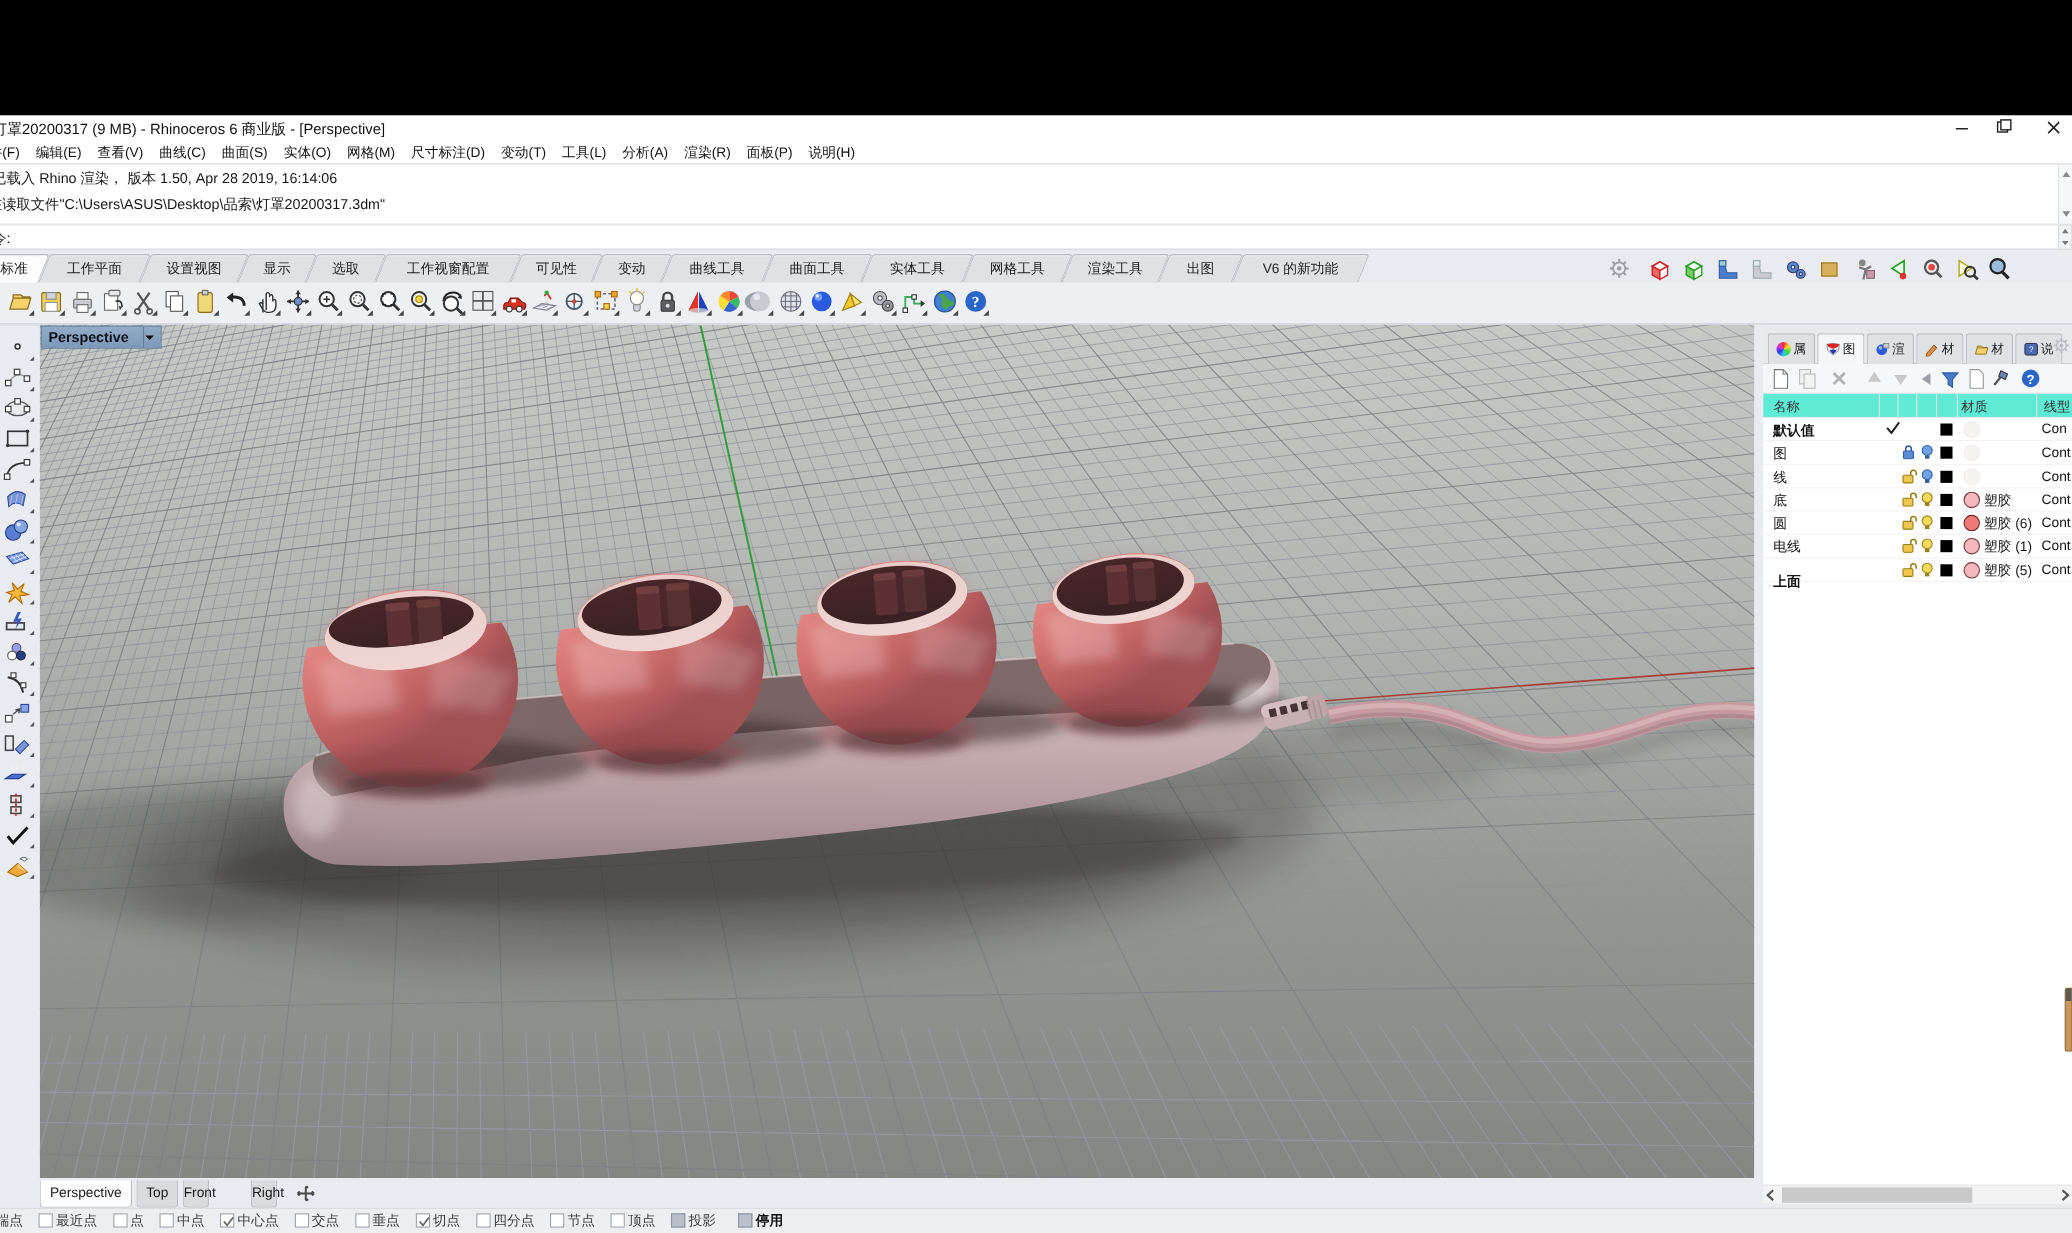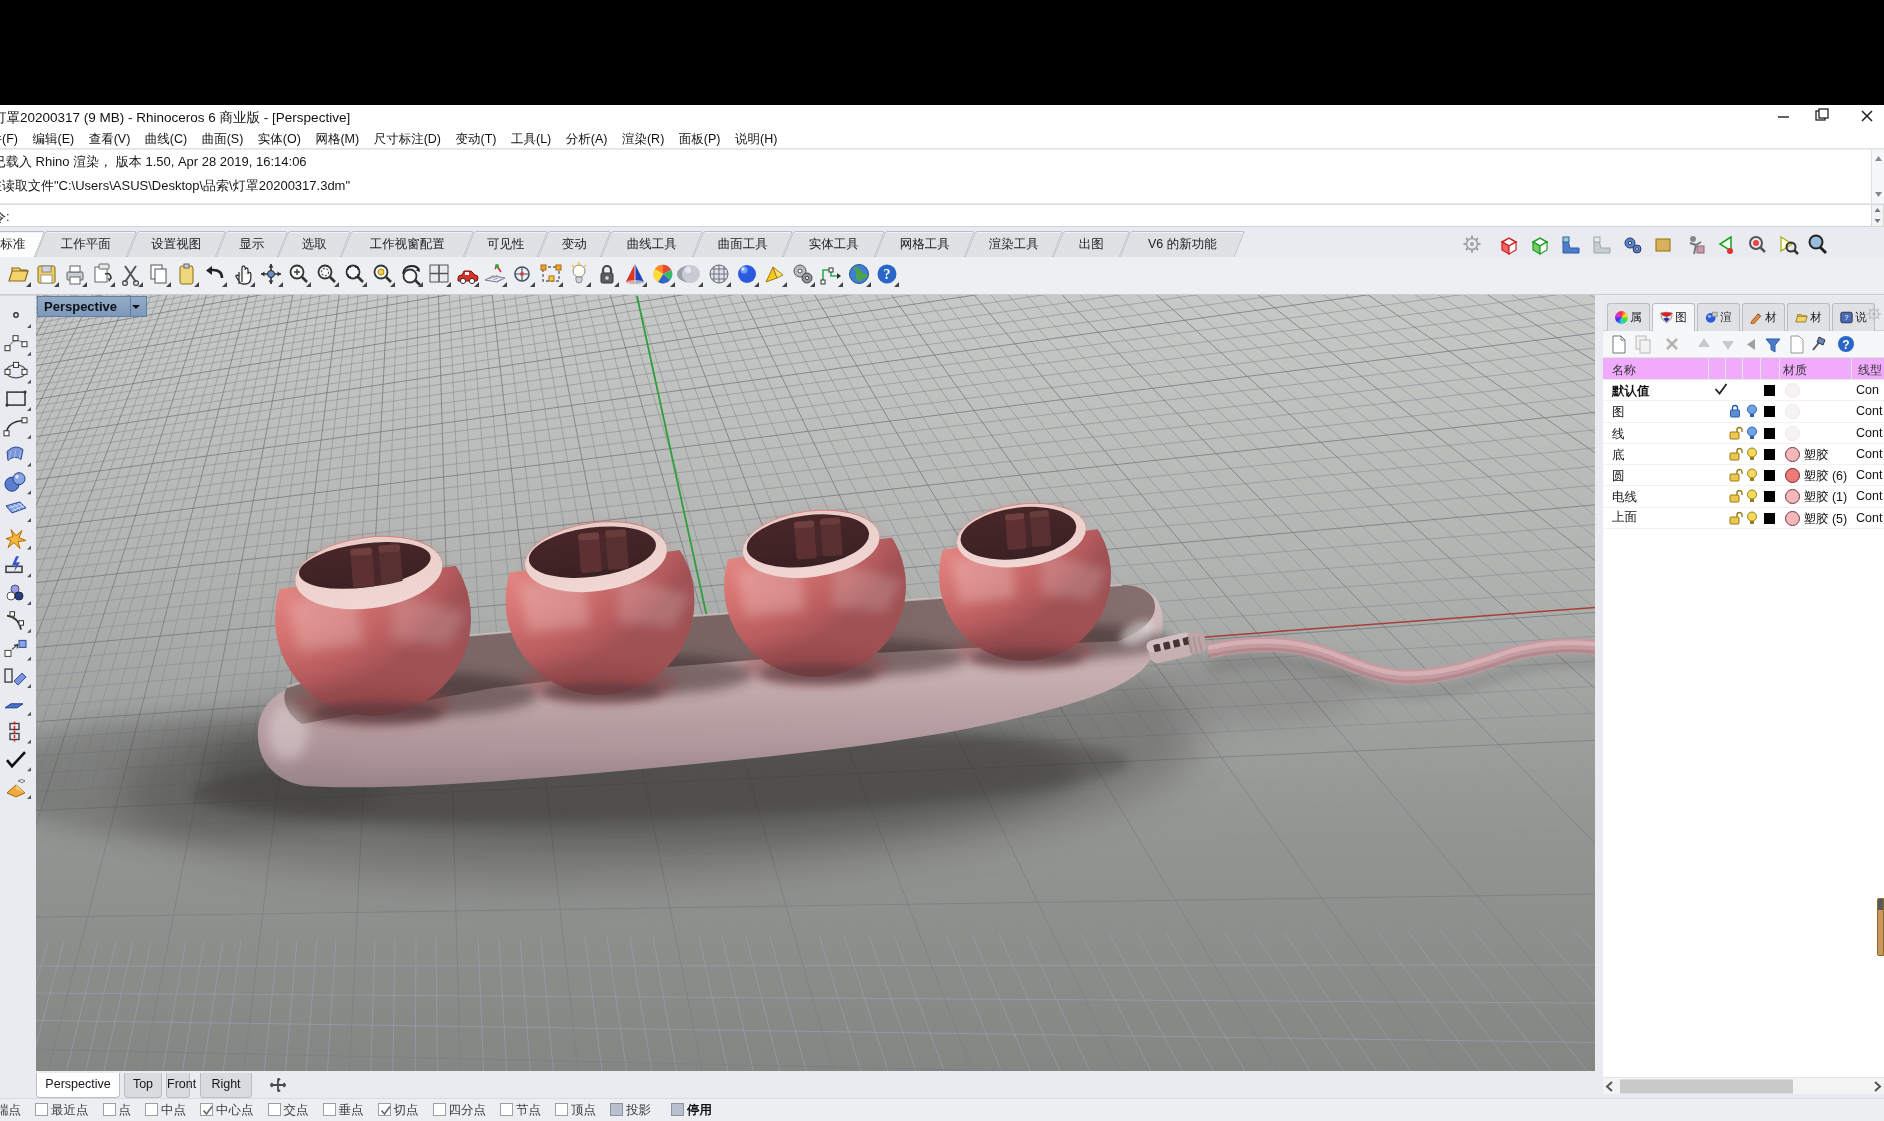"名称" div { background: #f0abfc -> #5eead4 }
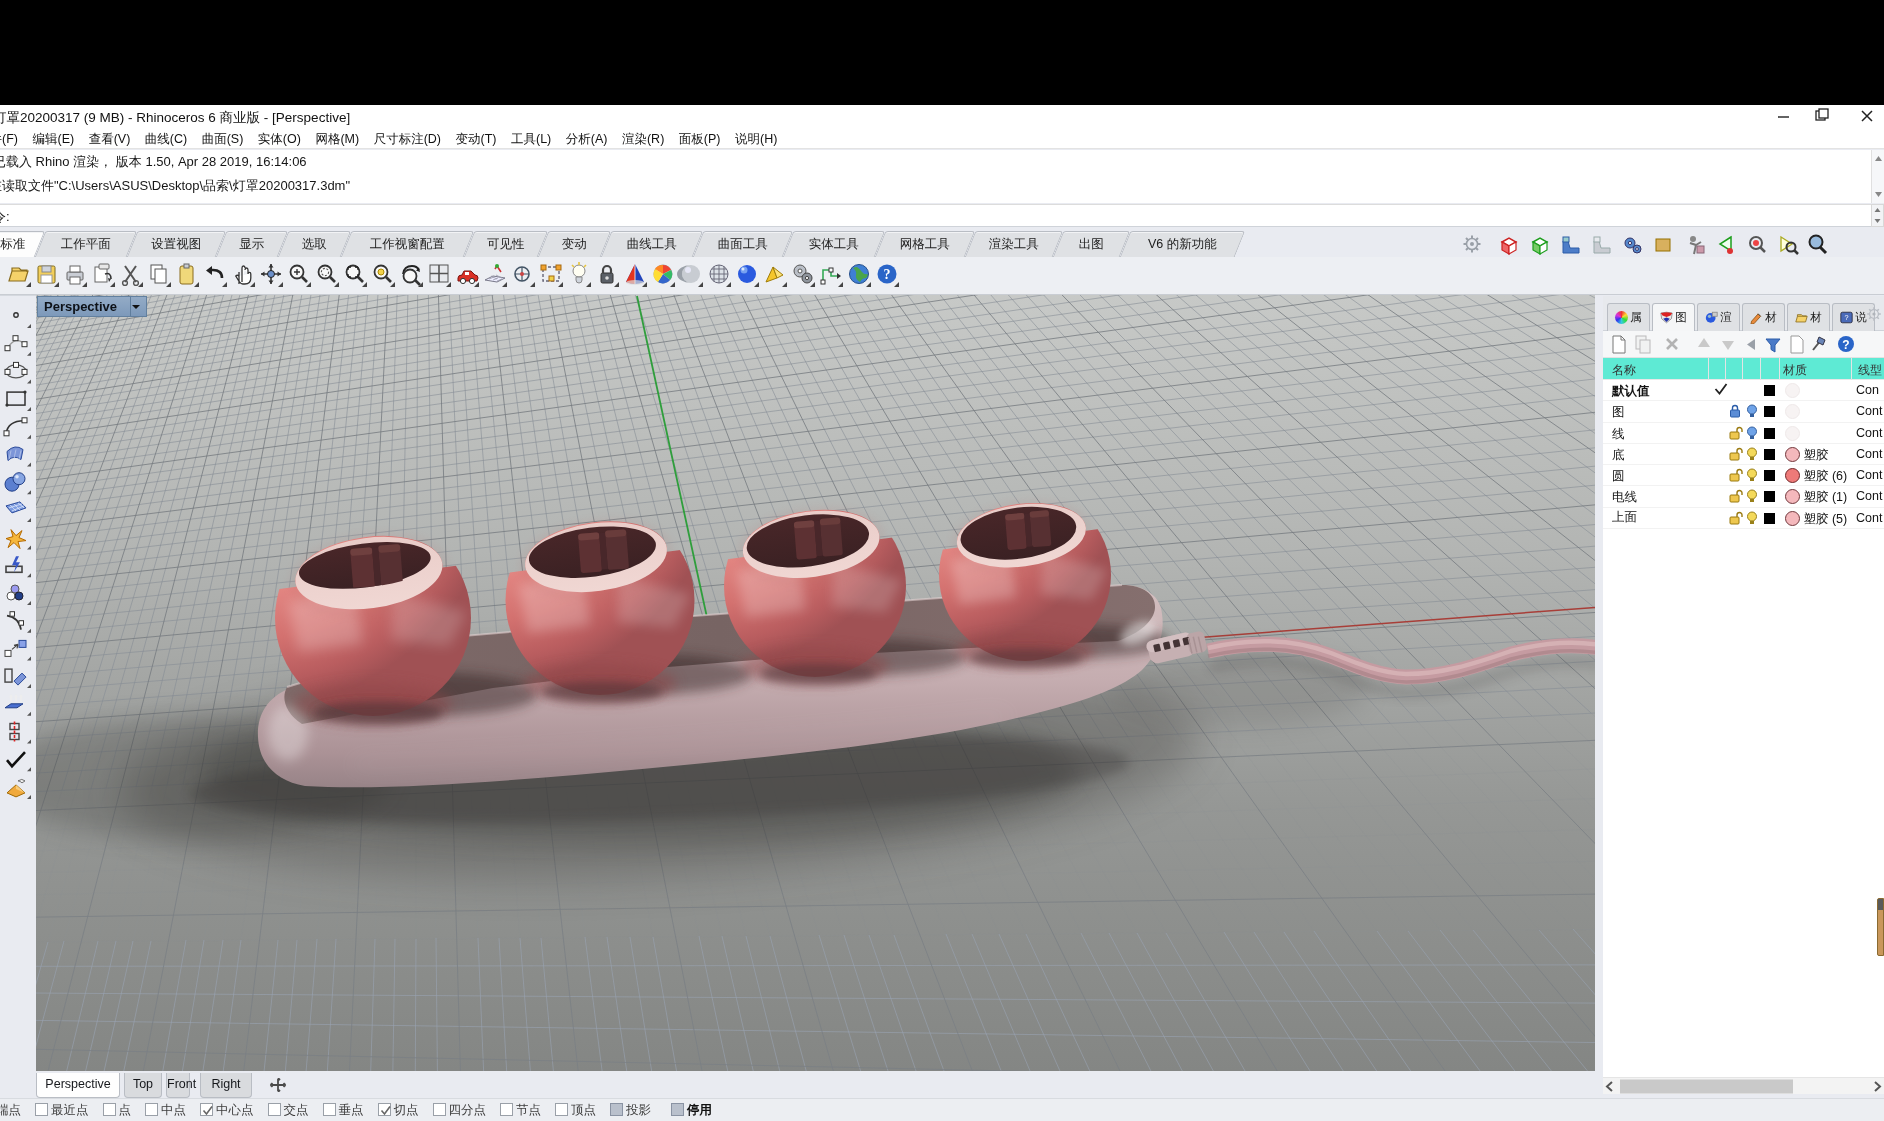"上面" span { font-weight: normal -> bold; top: 1px -> 13px }
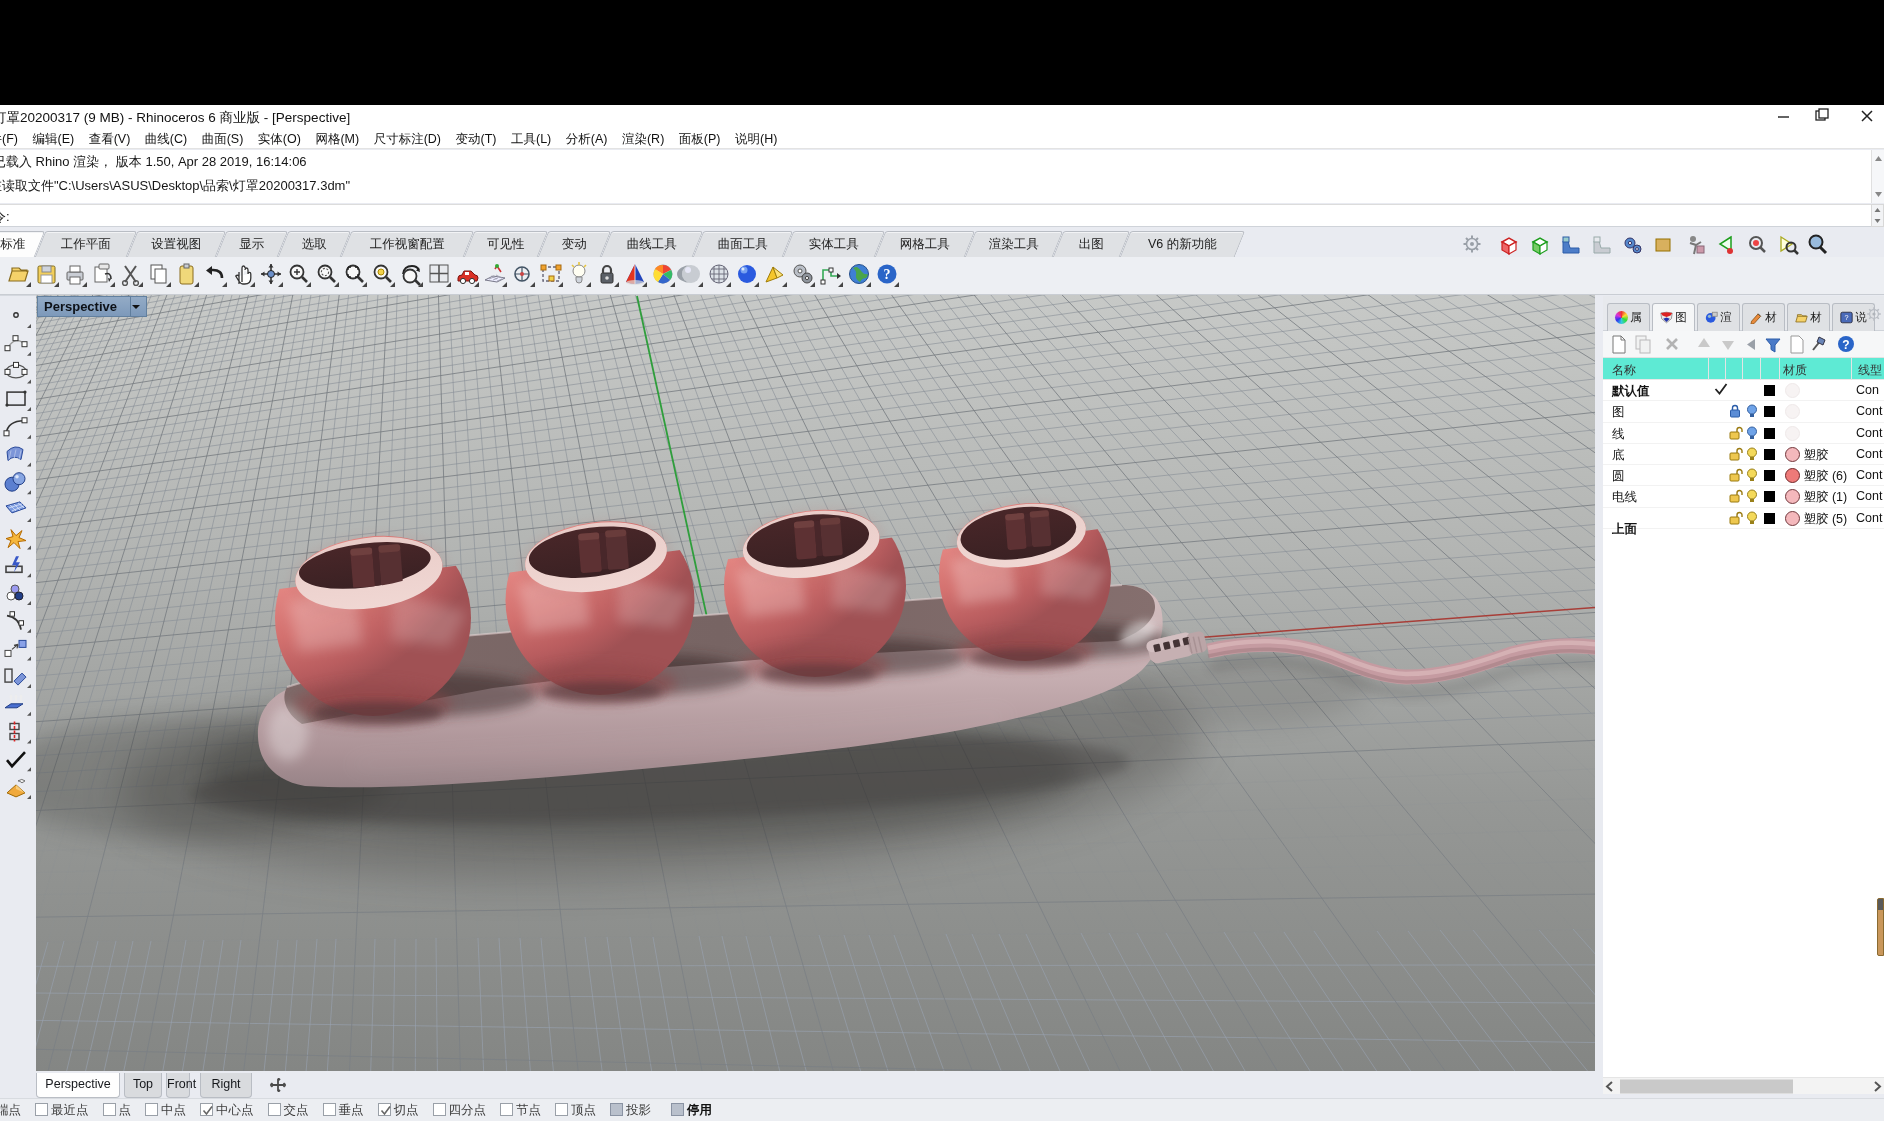"Right" div.vtab { left: 164px -> 192px; width: 52px -> 24px }
